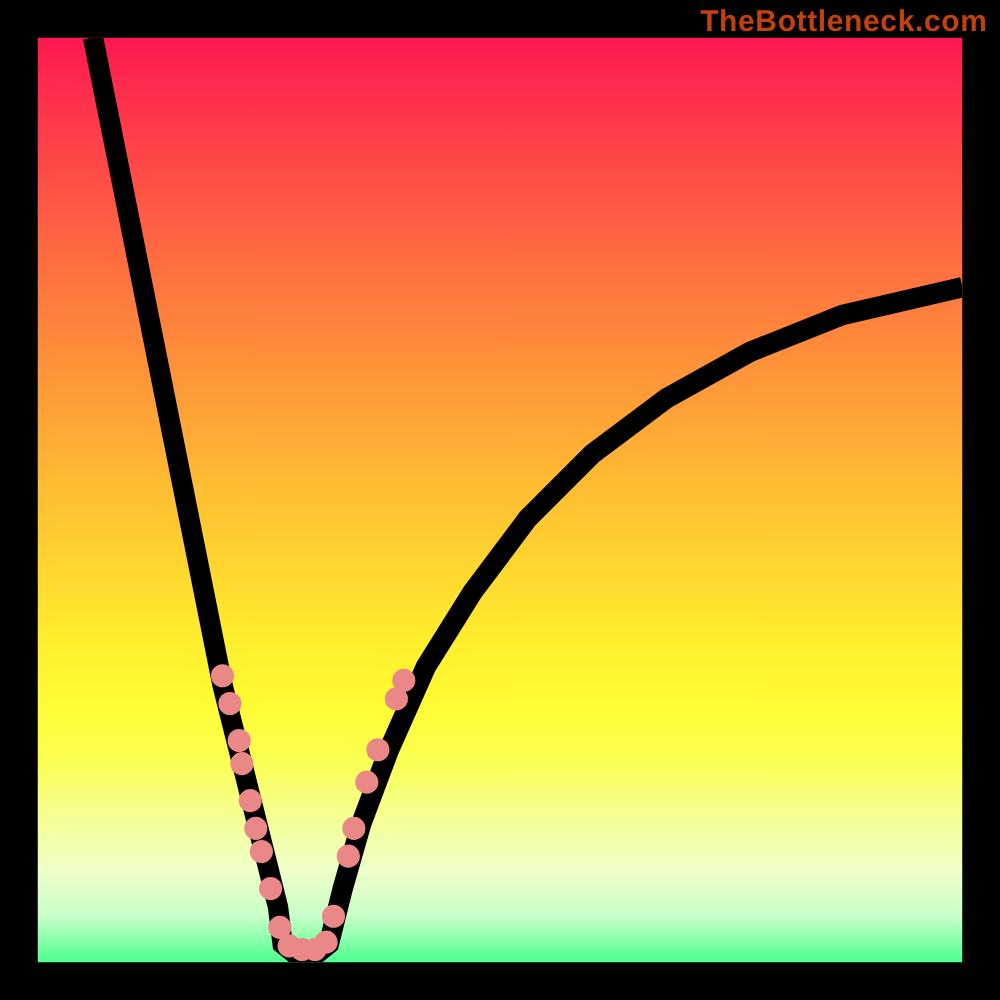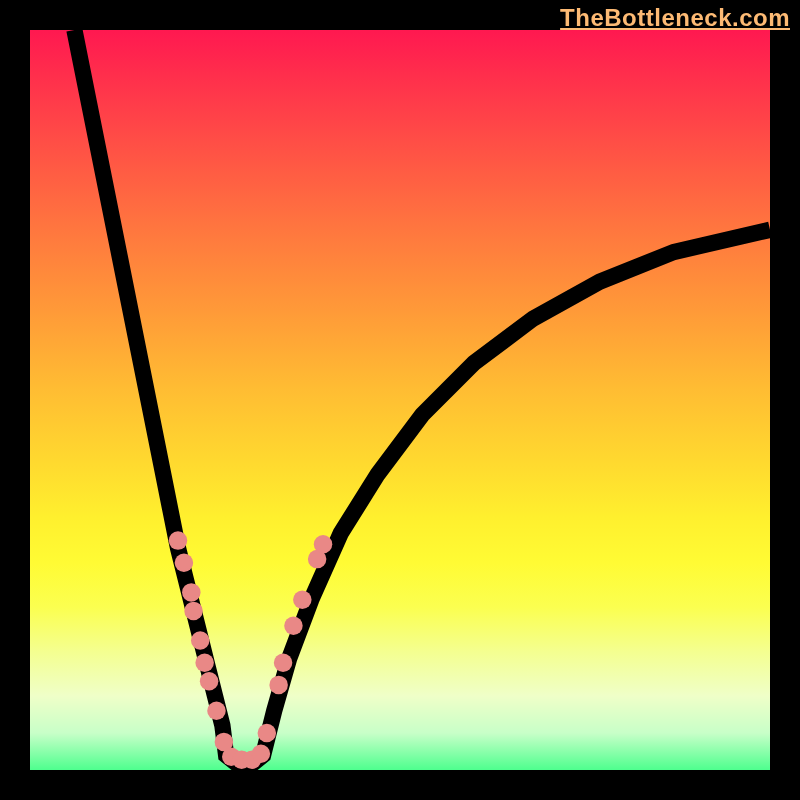"TheBottleneck.com" .watermark { color: #fdba74 -> #c2410c; text-decoration: underline -> none }
